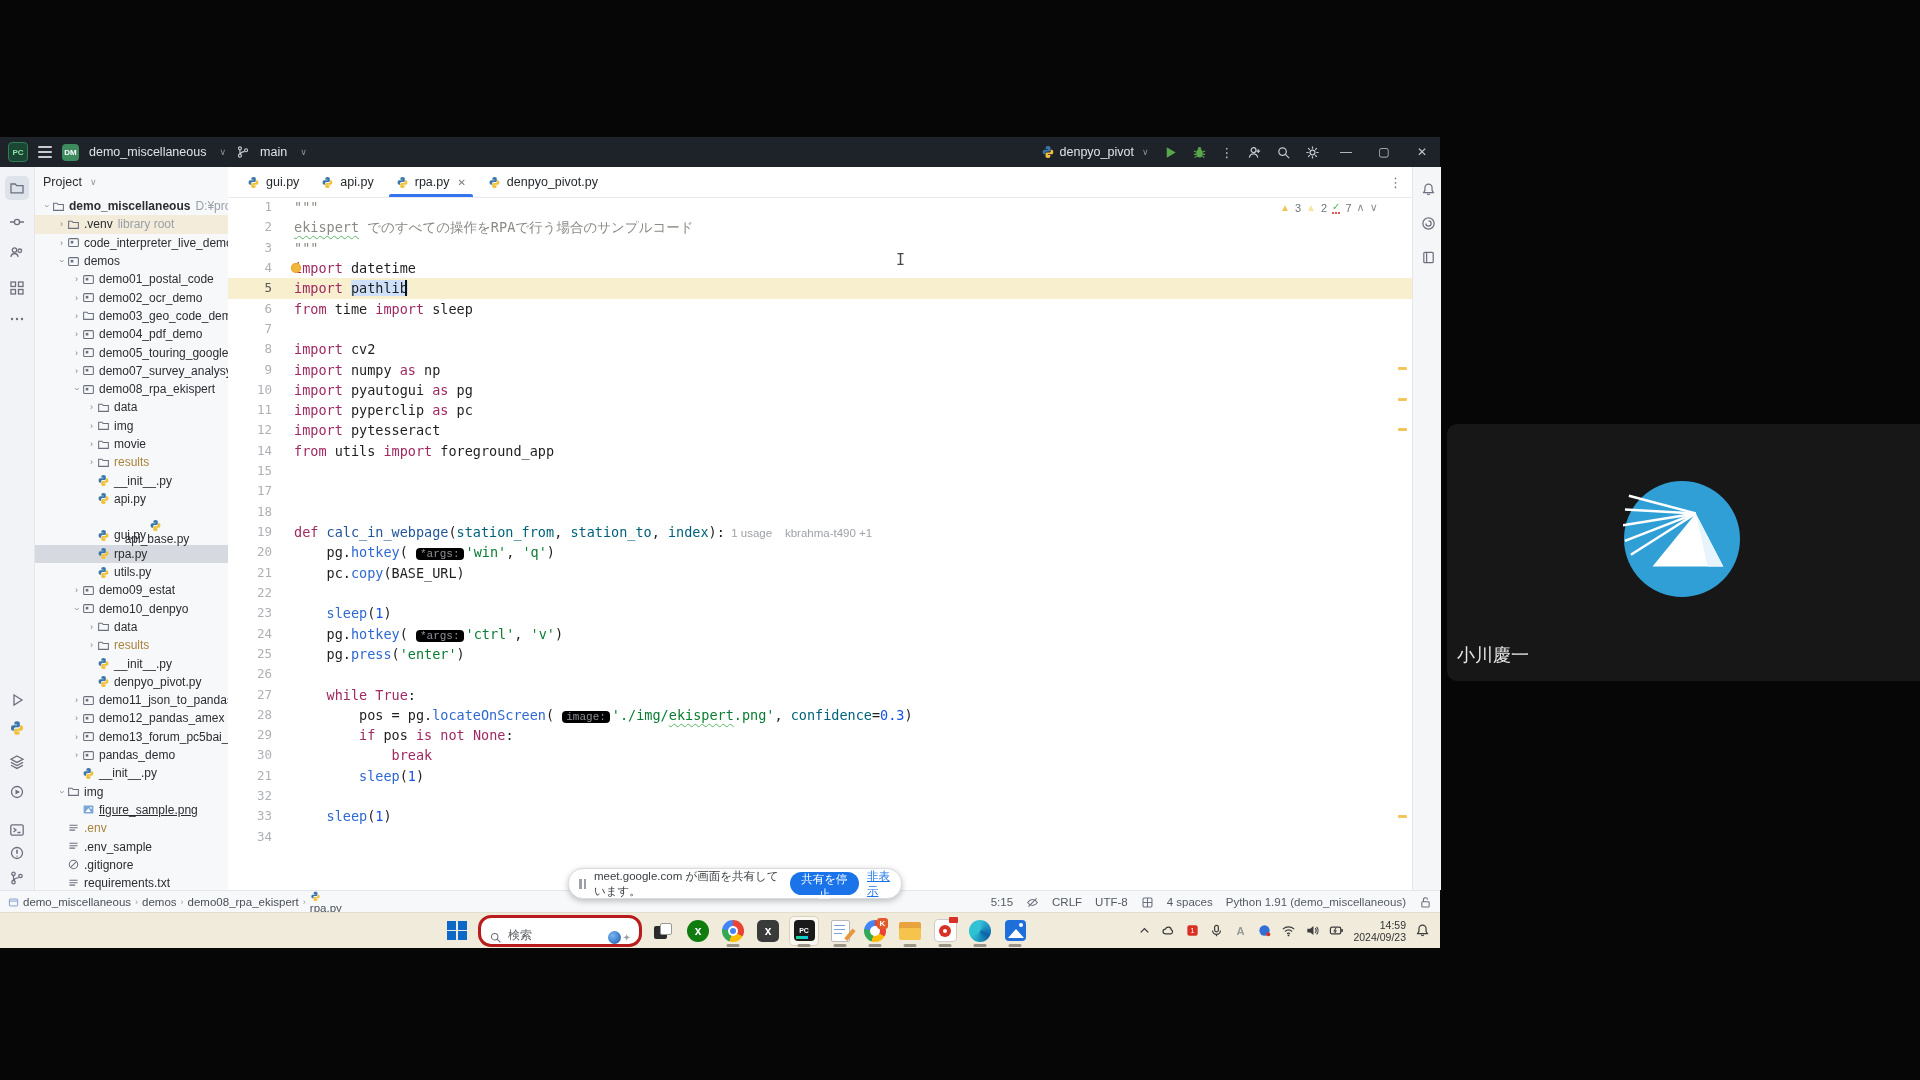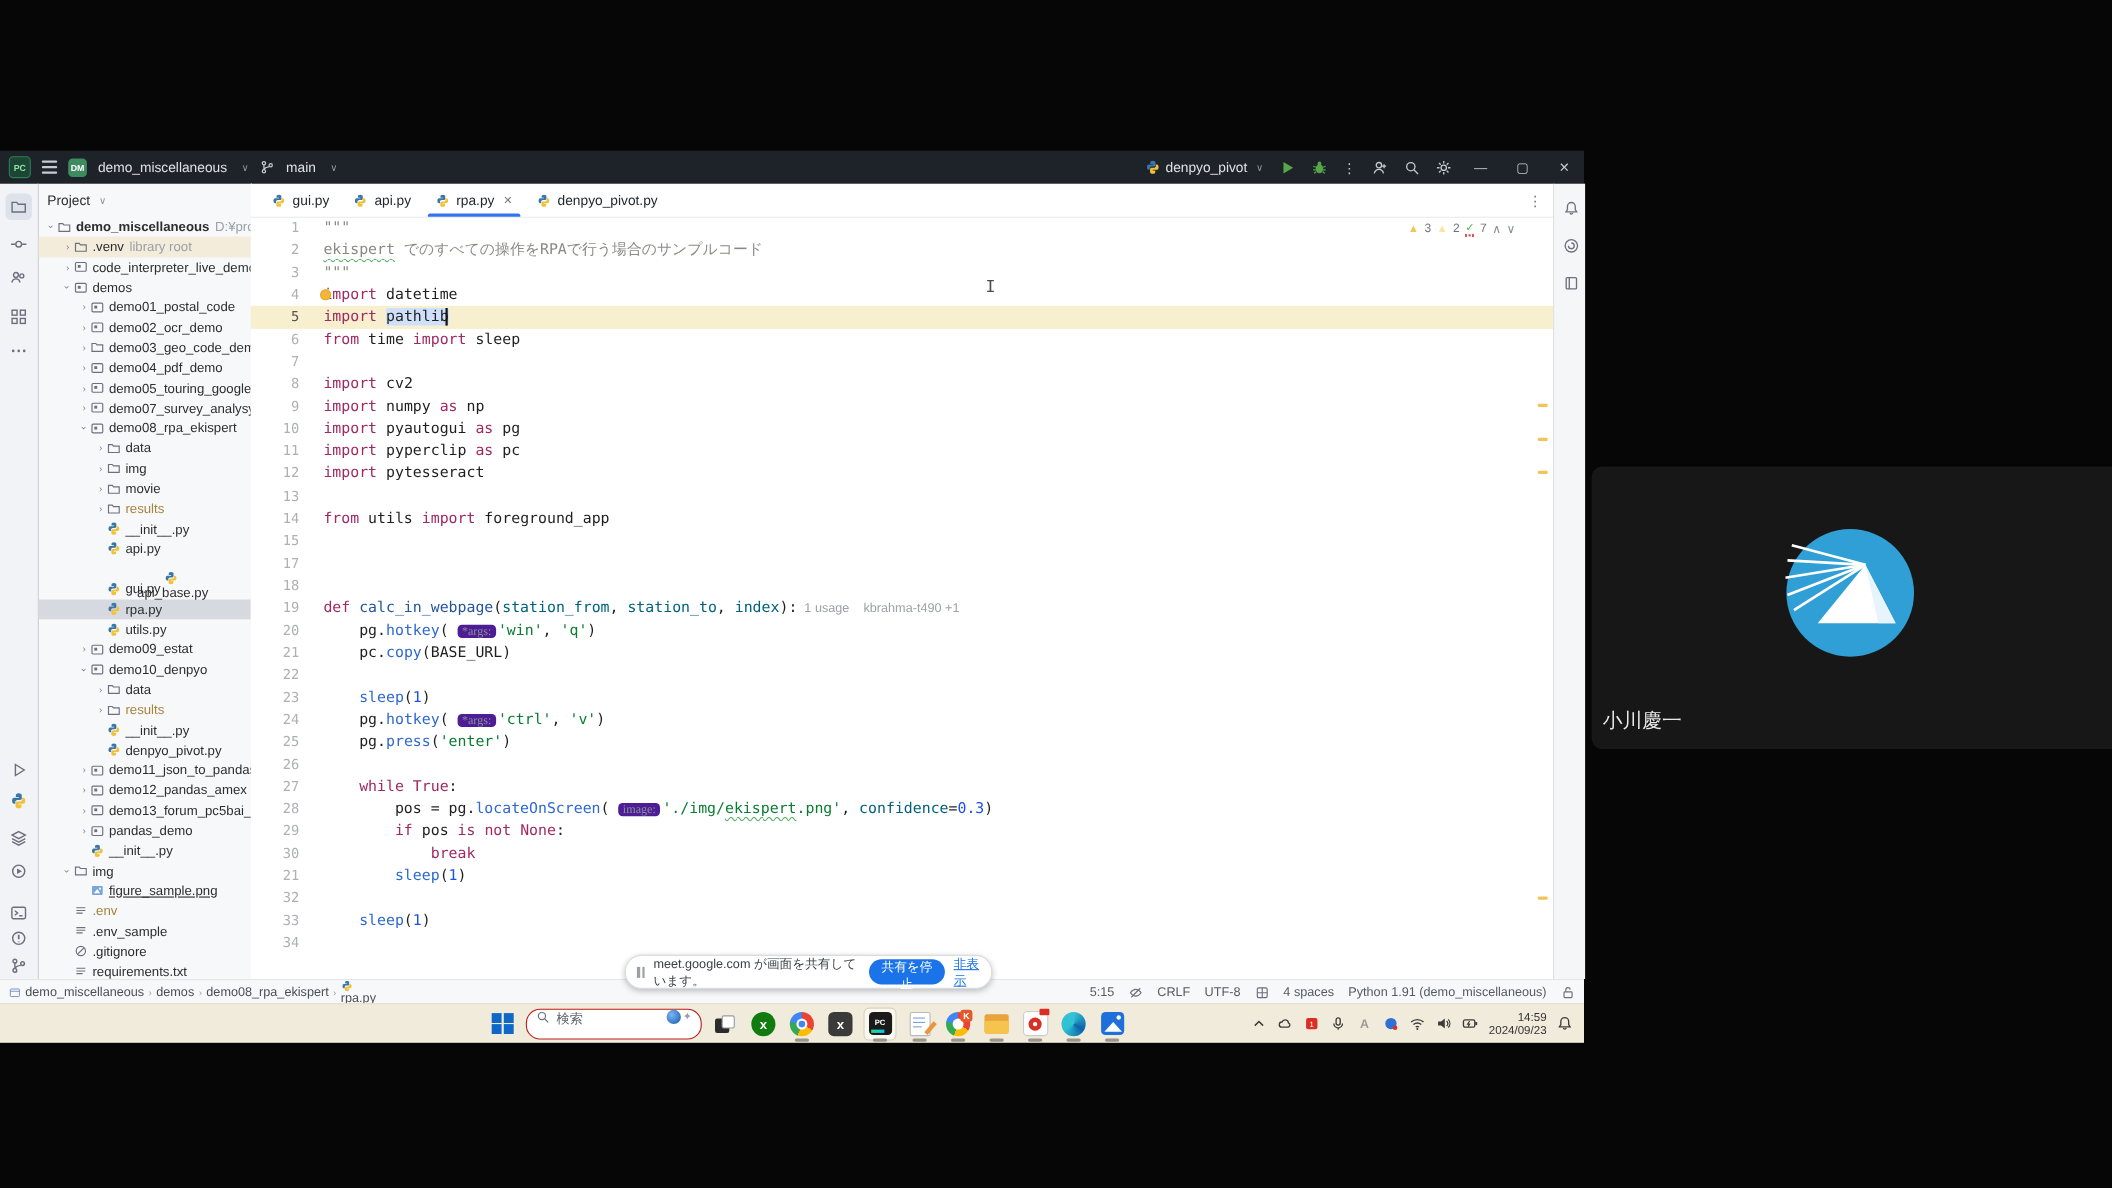"13" div.cline { html: <div><span>13</span></div> -> none }
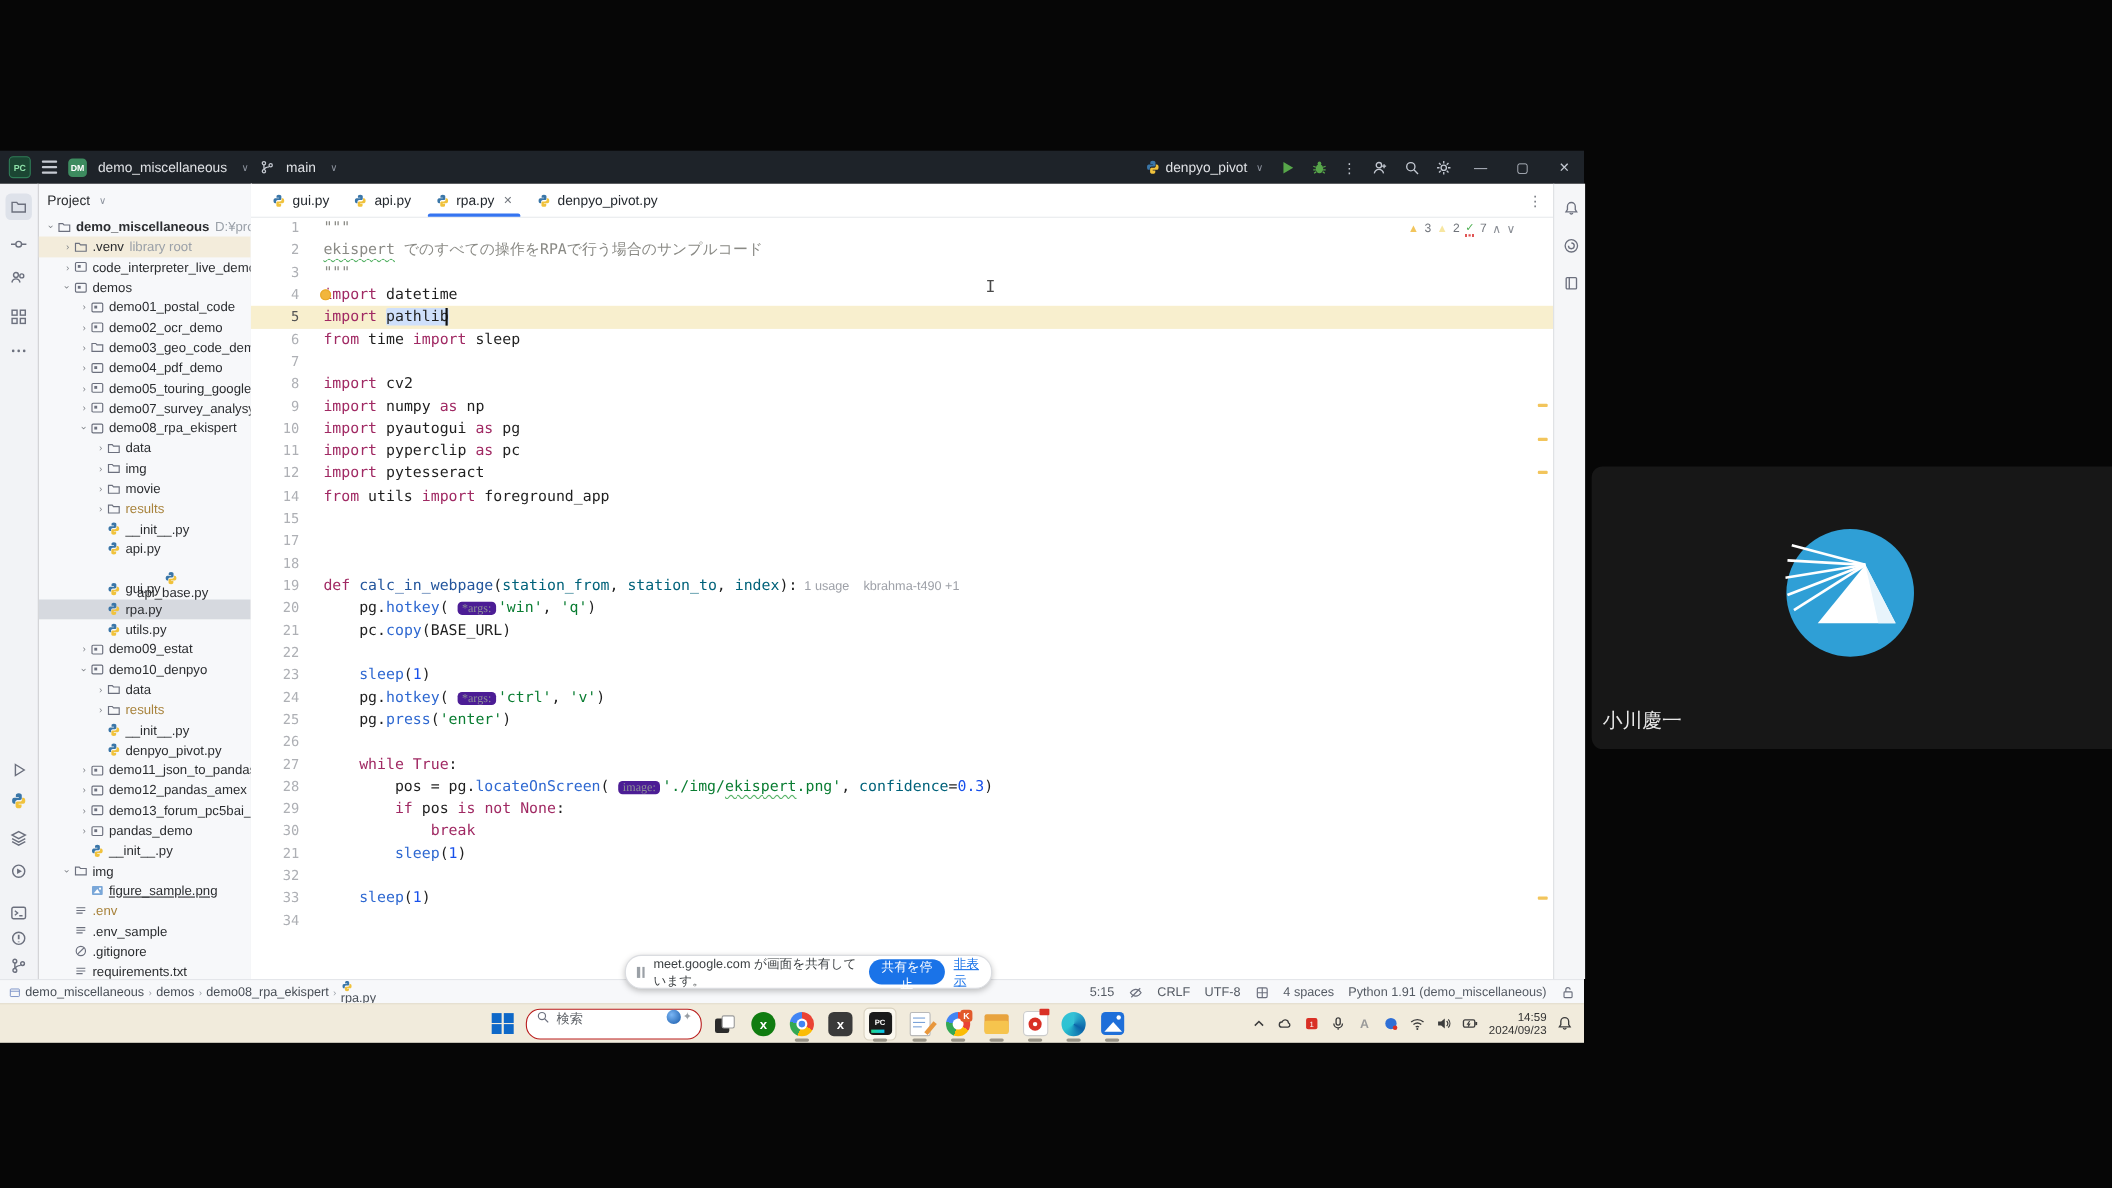"*args:" .t-h { background: #4c1d95 -> #000000; font-family: Liberation Serif, serif -> Liberation Mono, monospace }
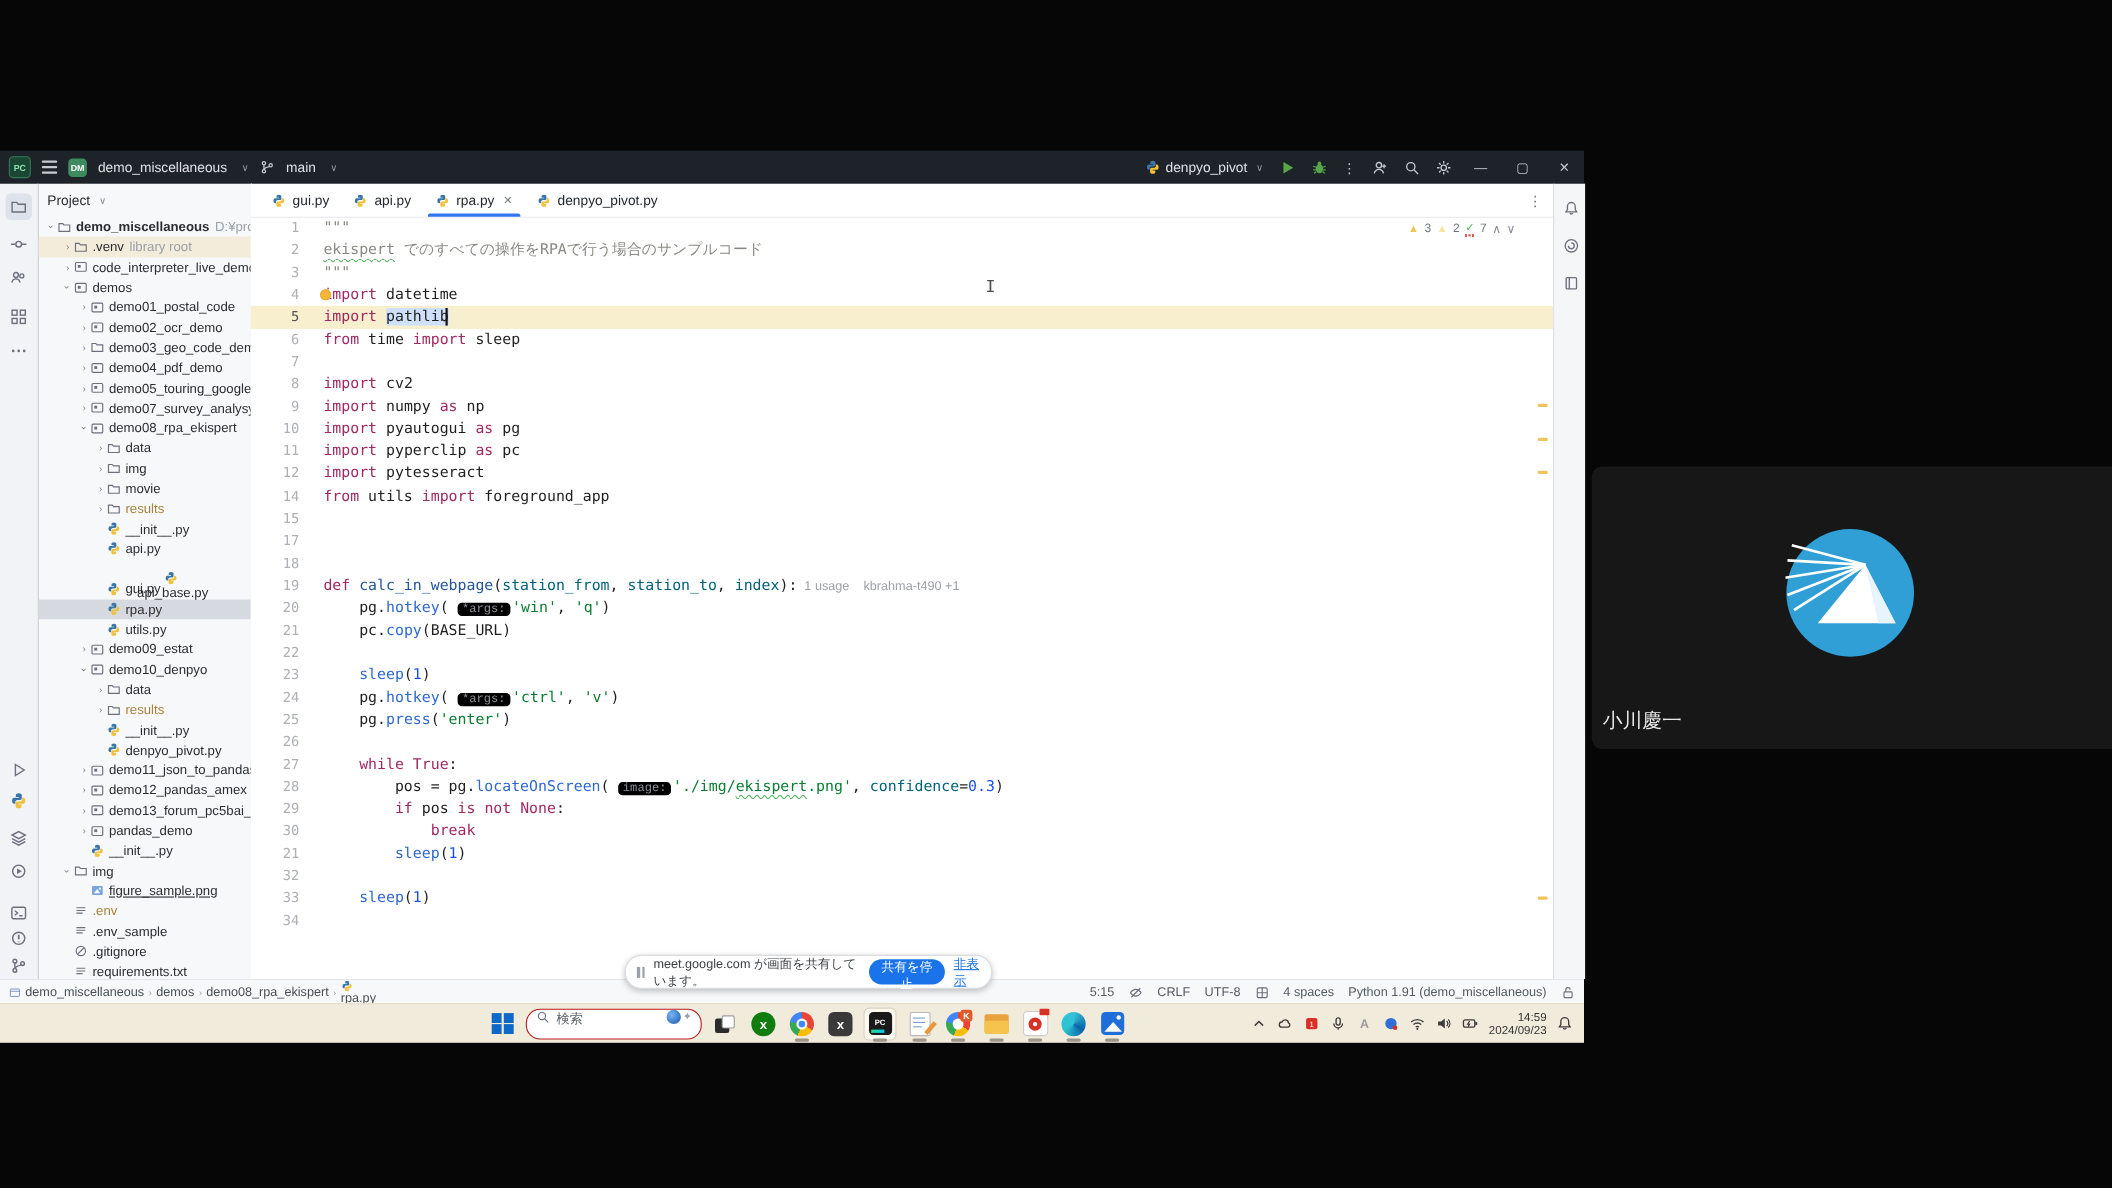"検索" #tbsearch { align-items: flex-start -> flex-end; border: 1px solid #b91c1c -> 3px solid #b91c1c }
